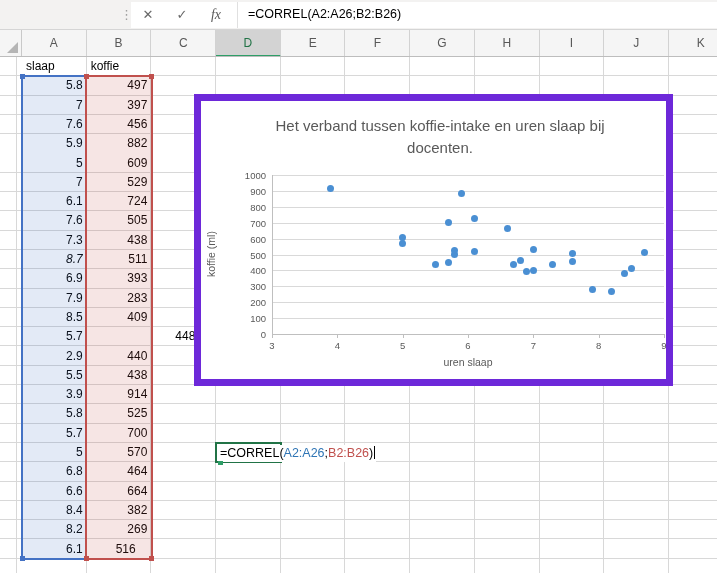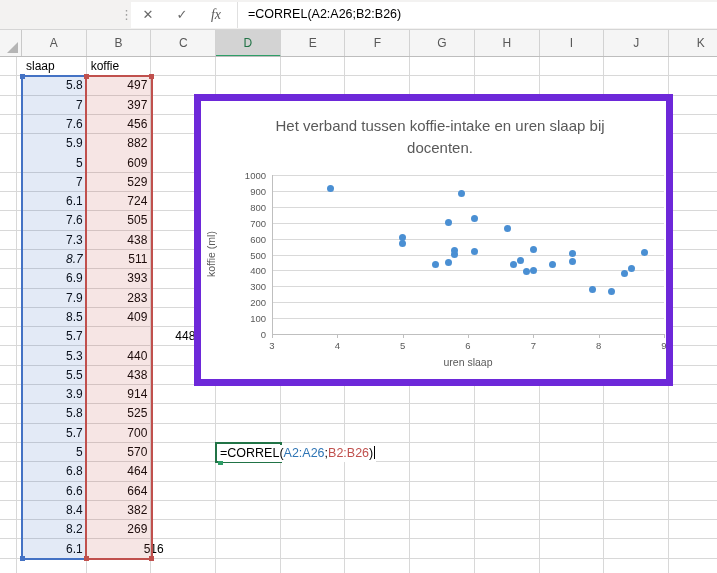"5.3" div.cell { text: 5.3 -> 2.9 }
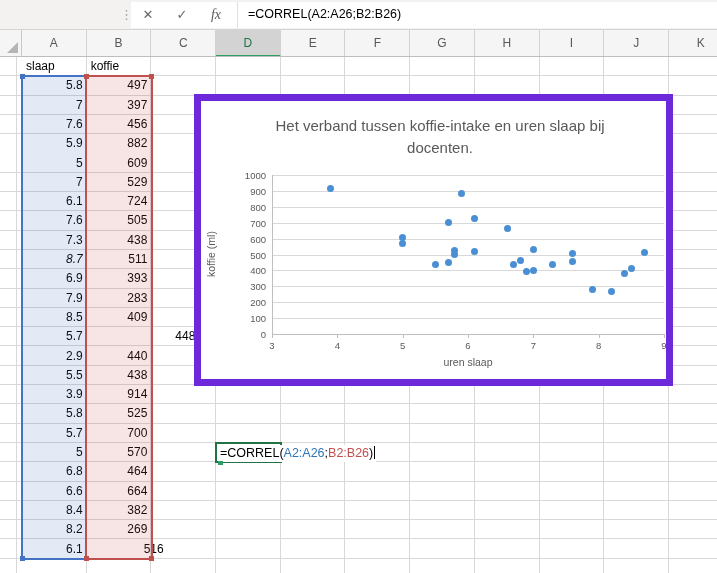"516" div.cell { left: 103px -> 75px }
